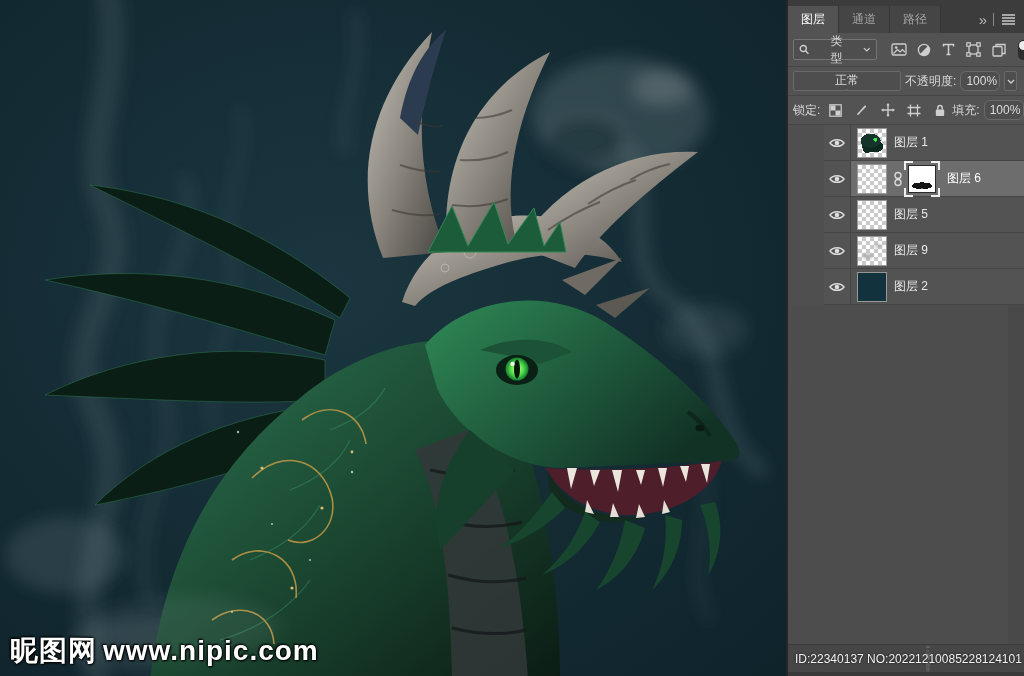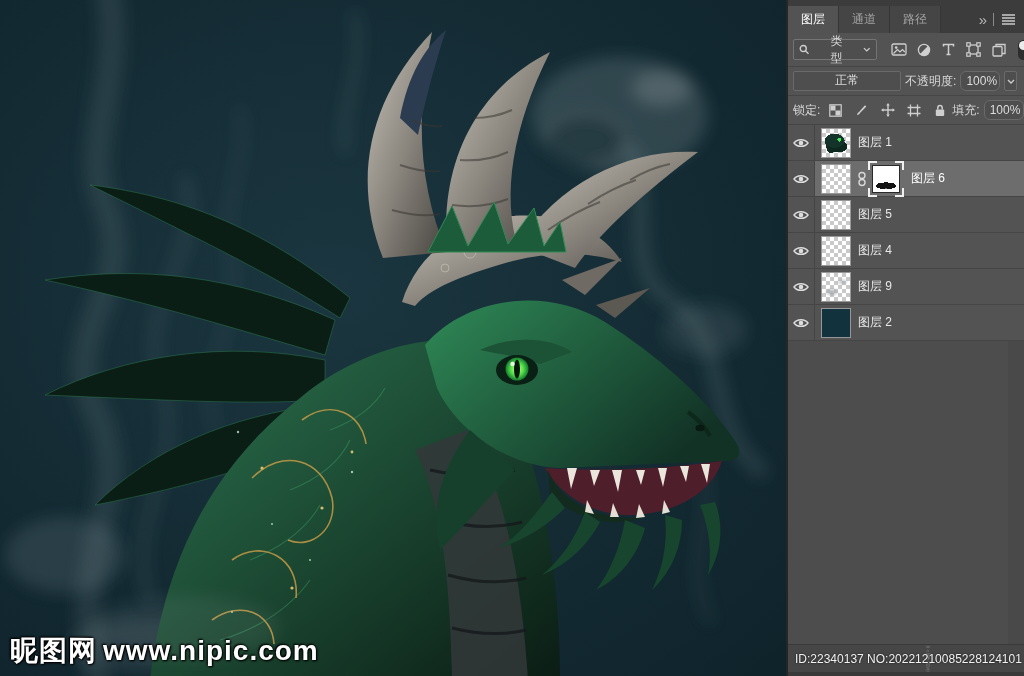"图层 1" .layers { padding-left: none -> 36px }
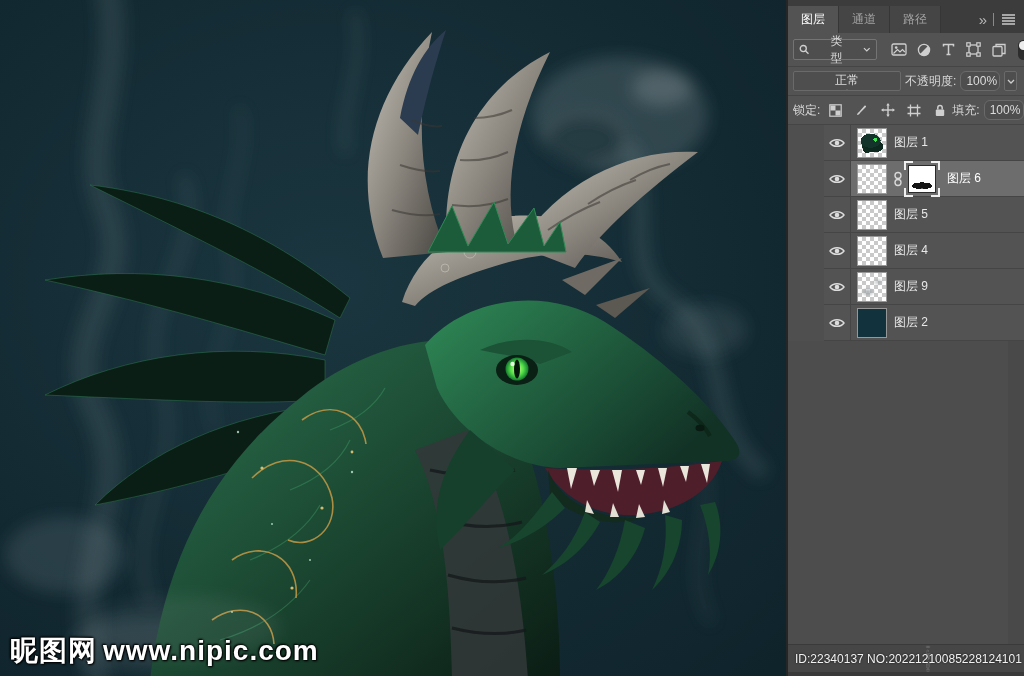"图层 4" div.layer-row { html: <div> <div> <svg> <path></path> <circle></circle> </svg> </div> <div> <div></div> <span>图层 4</span> </div> </div> -> none }
